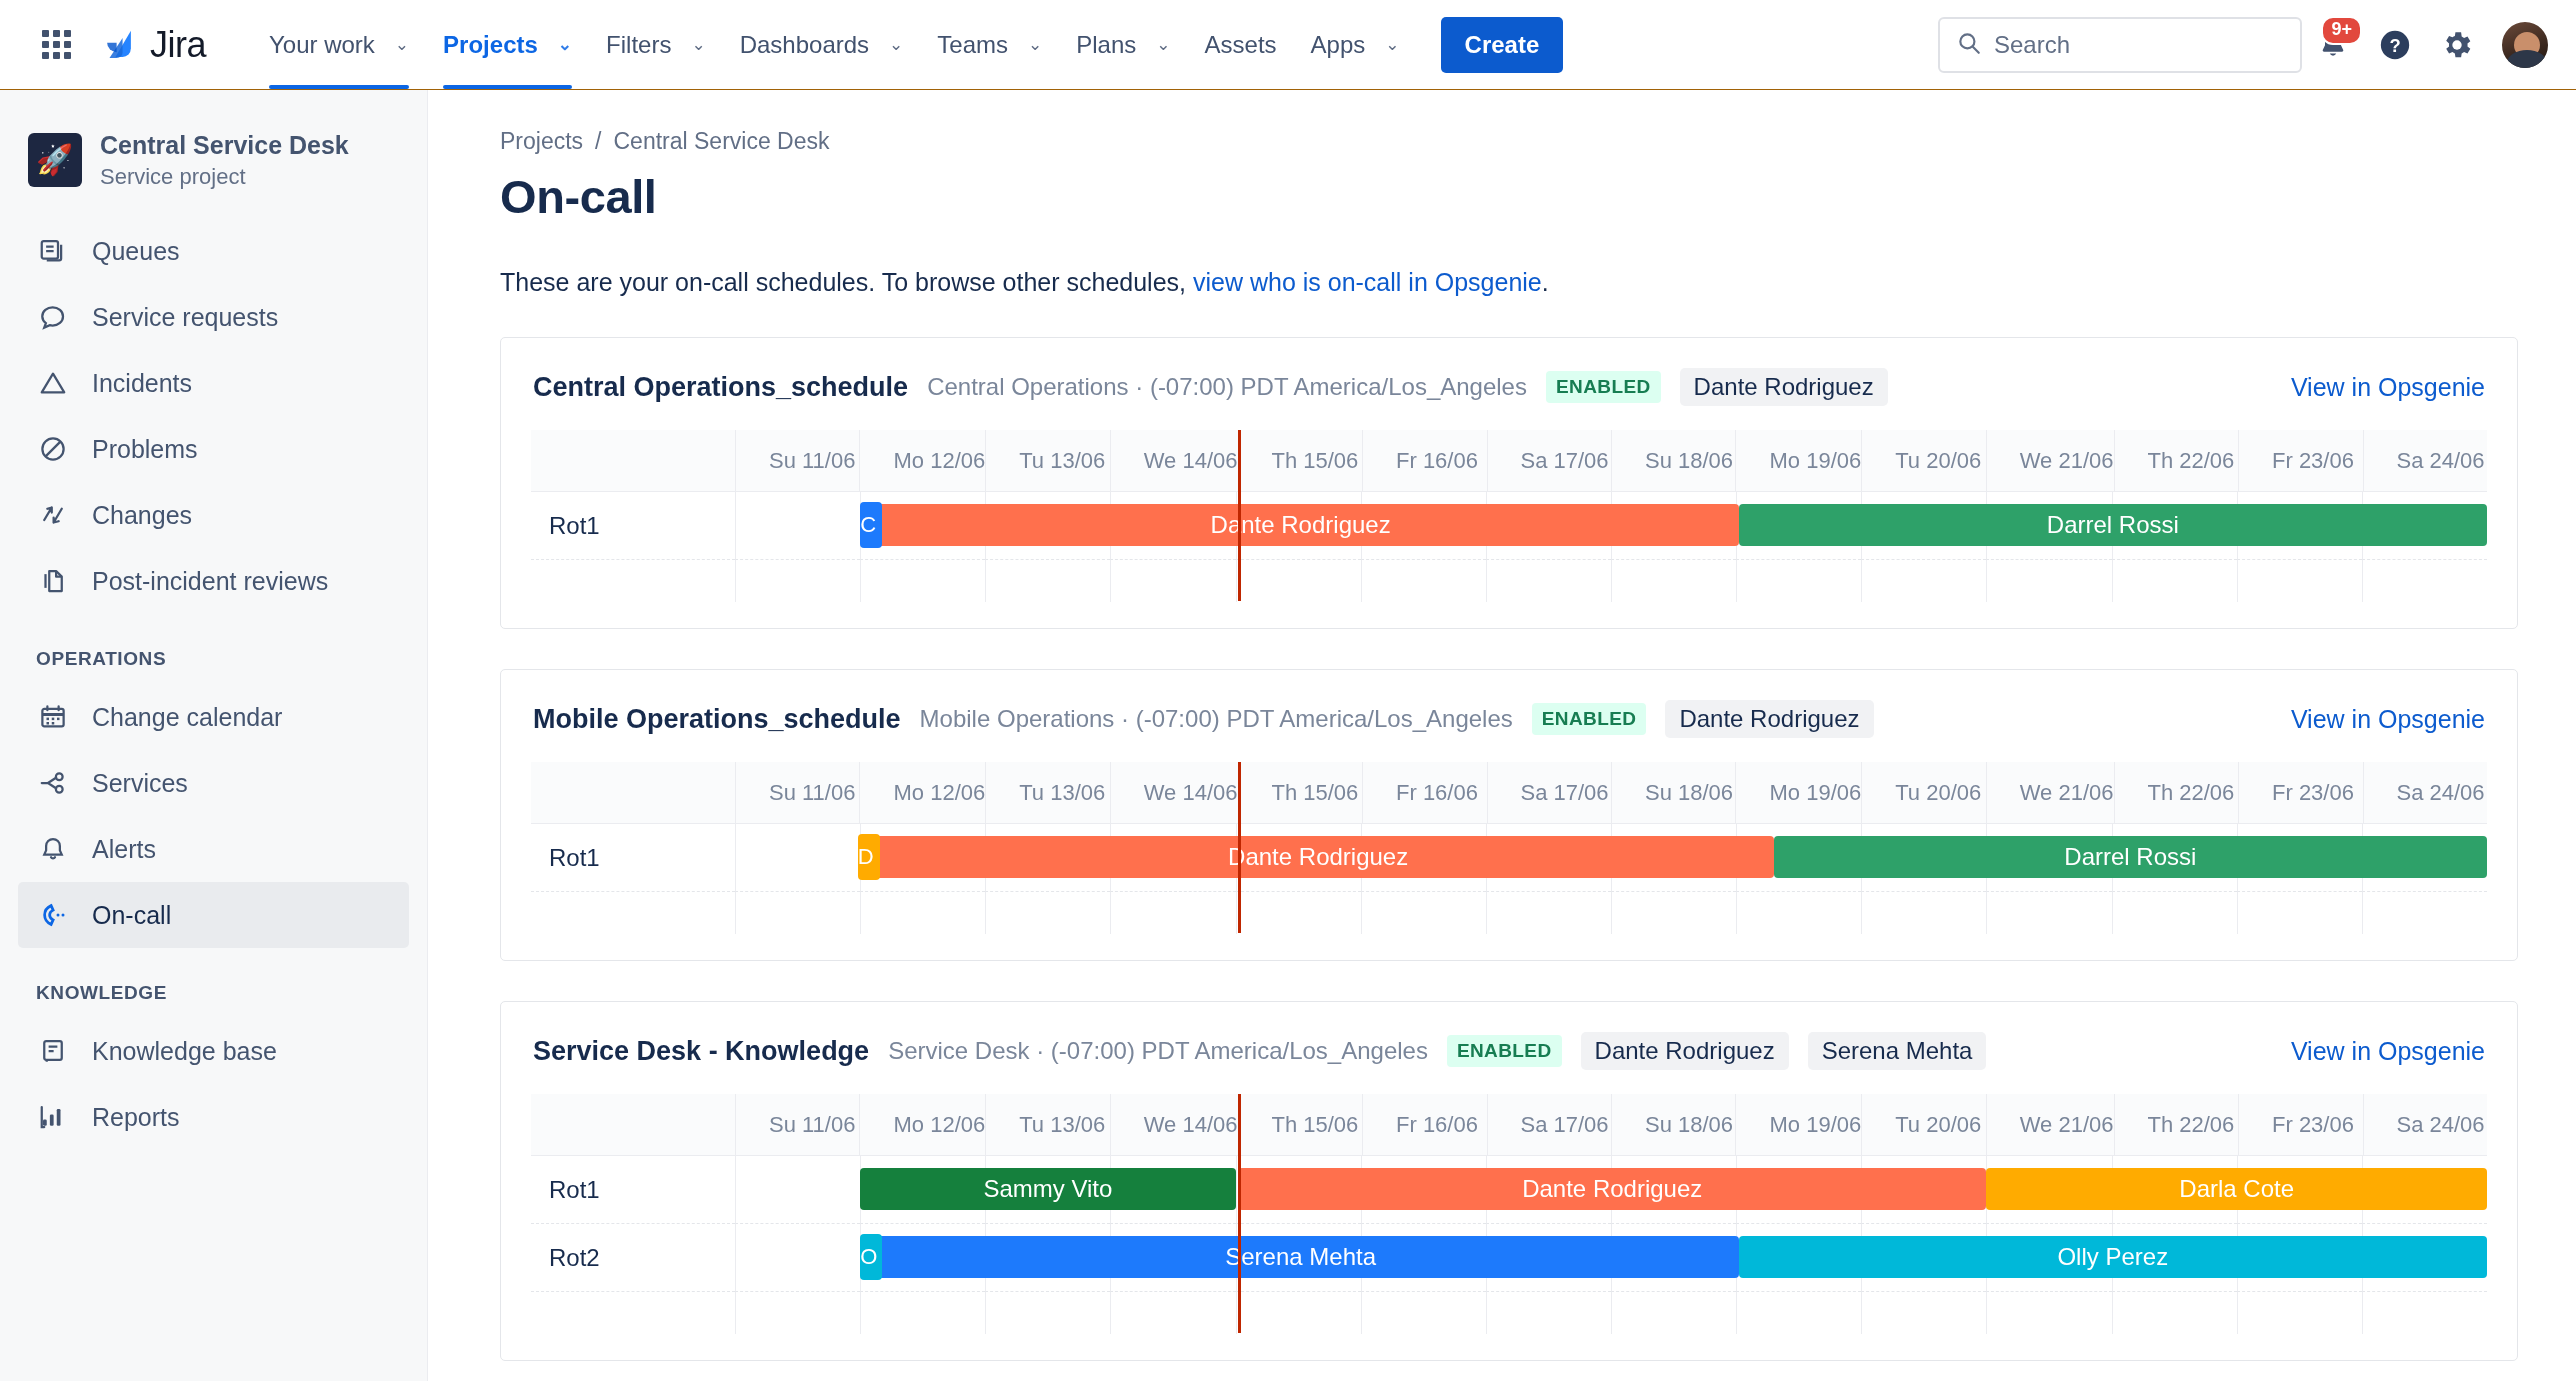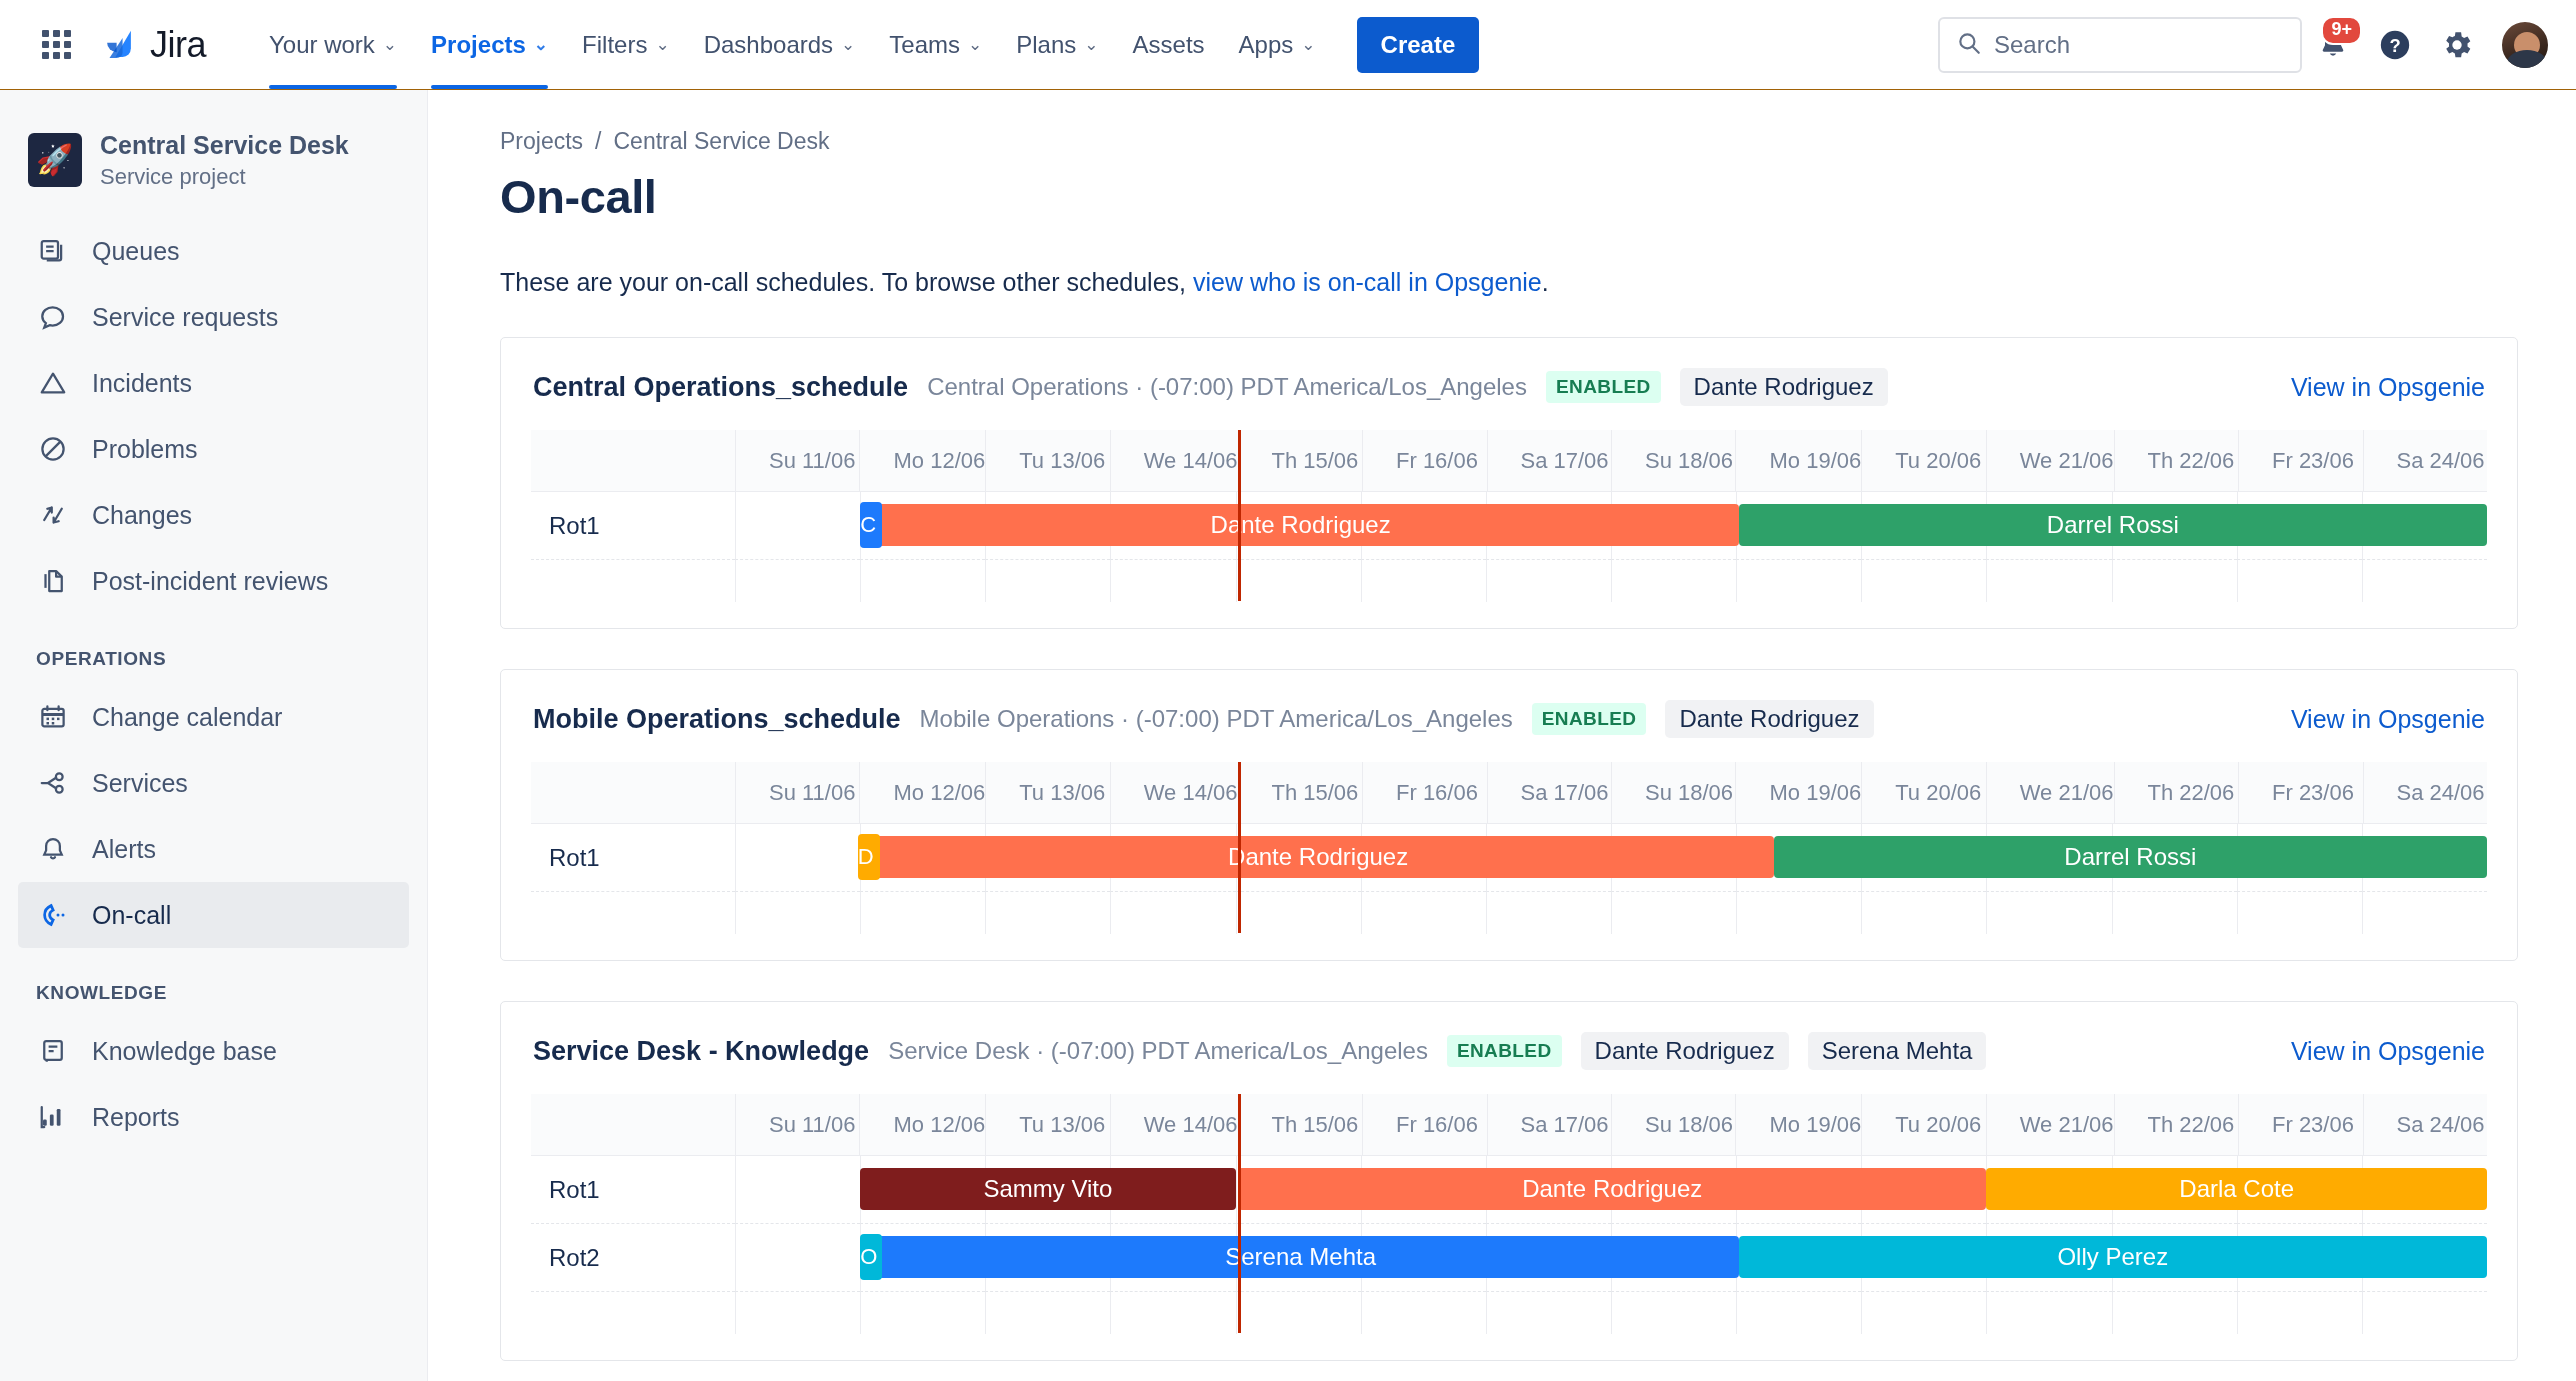"Your work" .navitem { gap: 8px -> 20px }
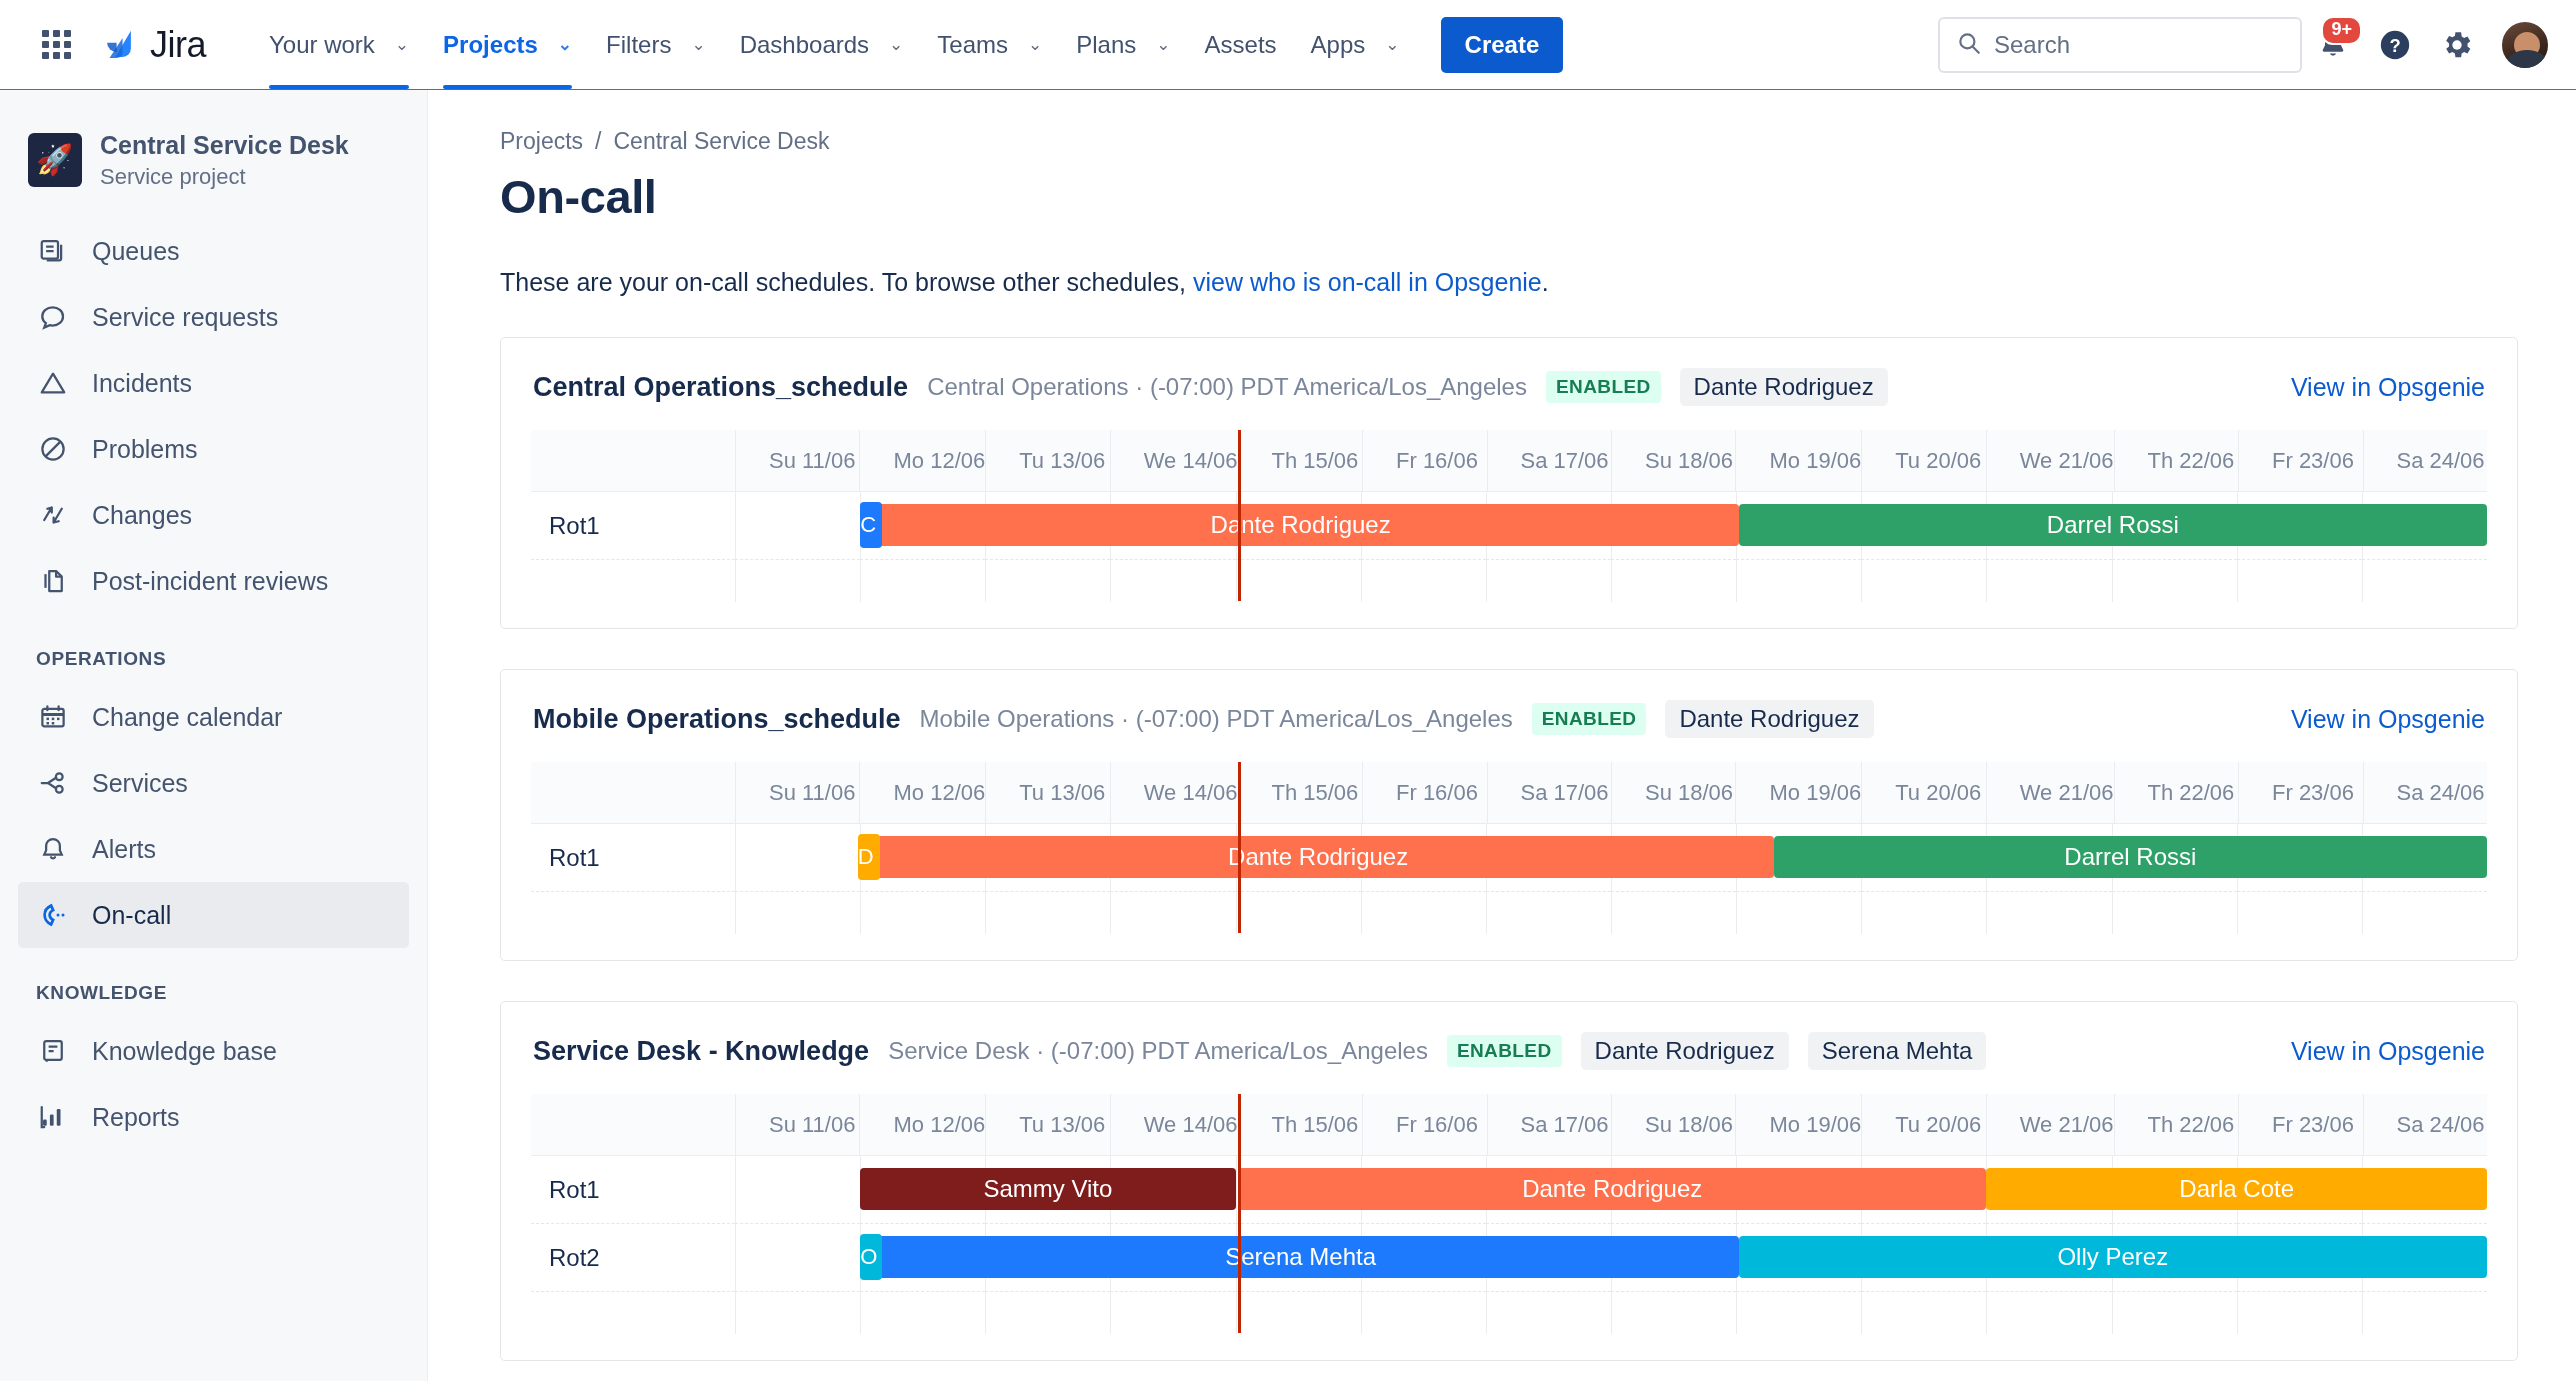"Sammy Vito" div.bar { background: #7f1d1d -> #15803d }
